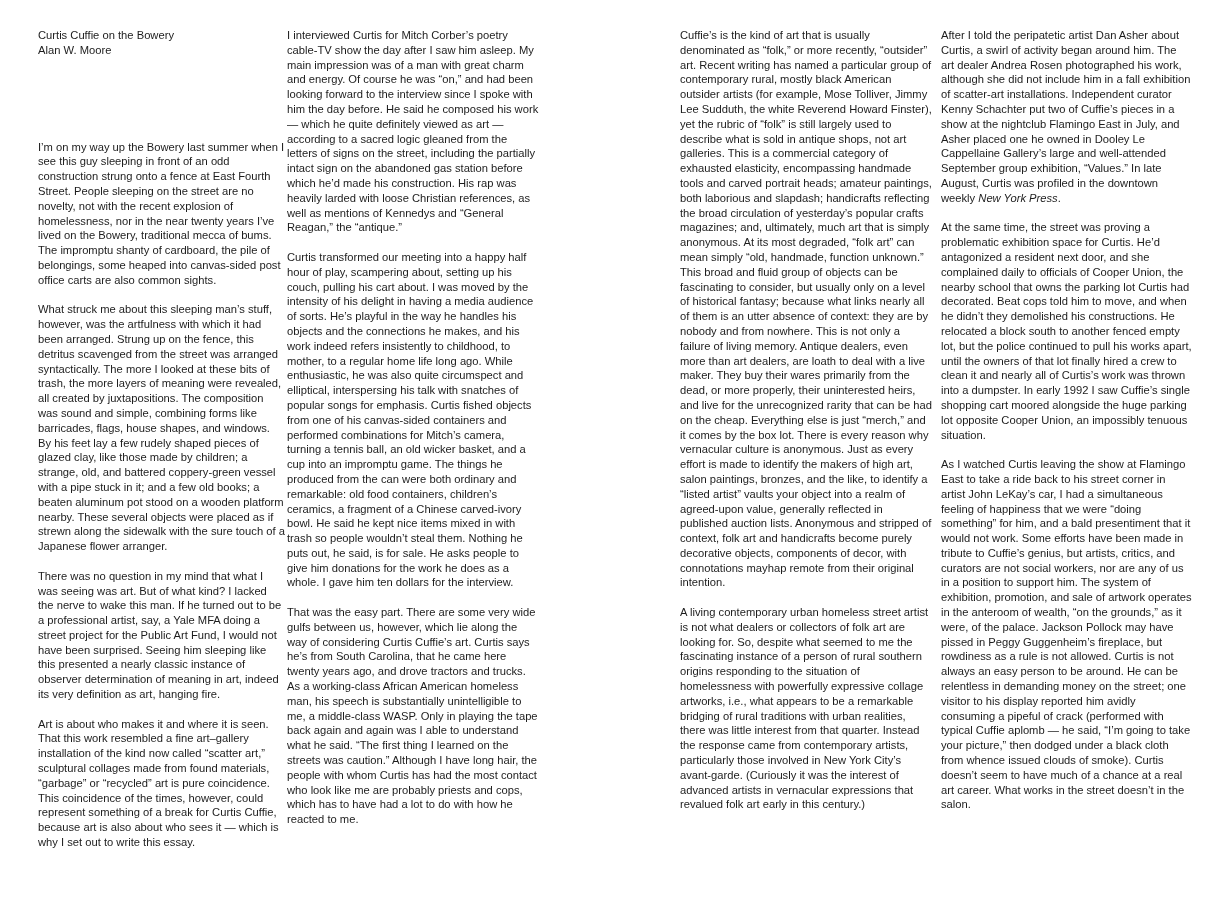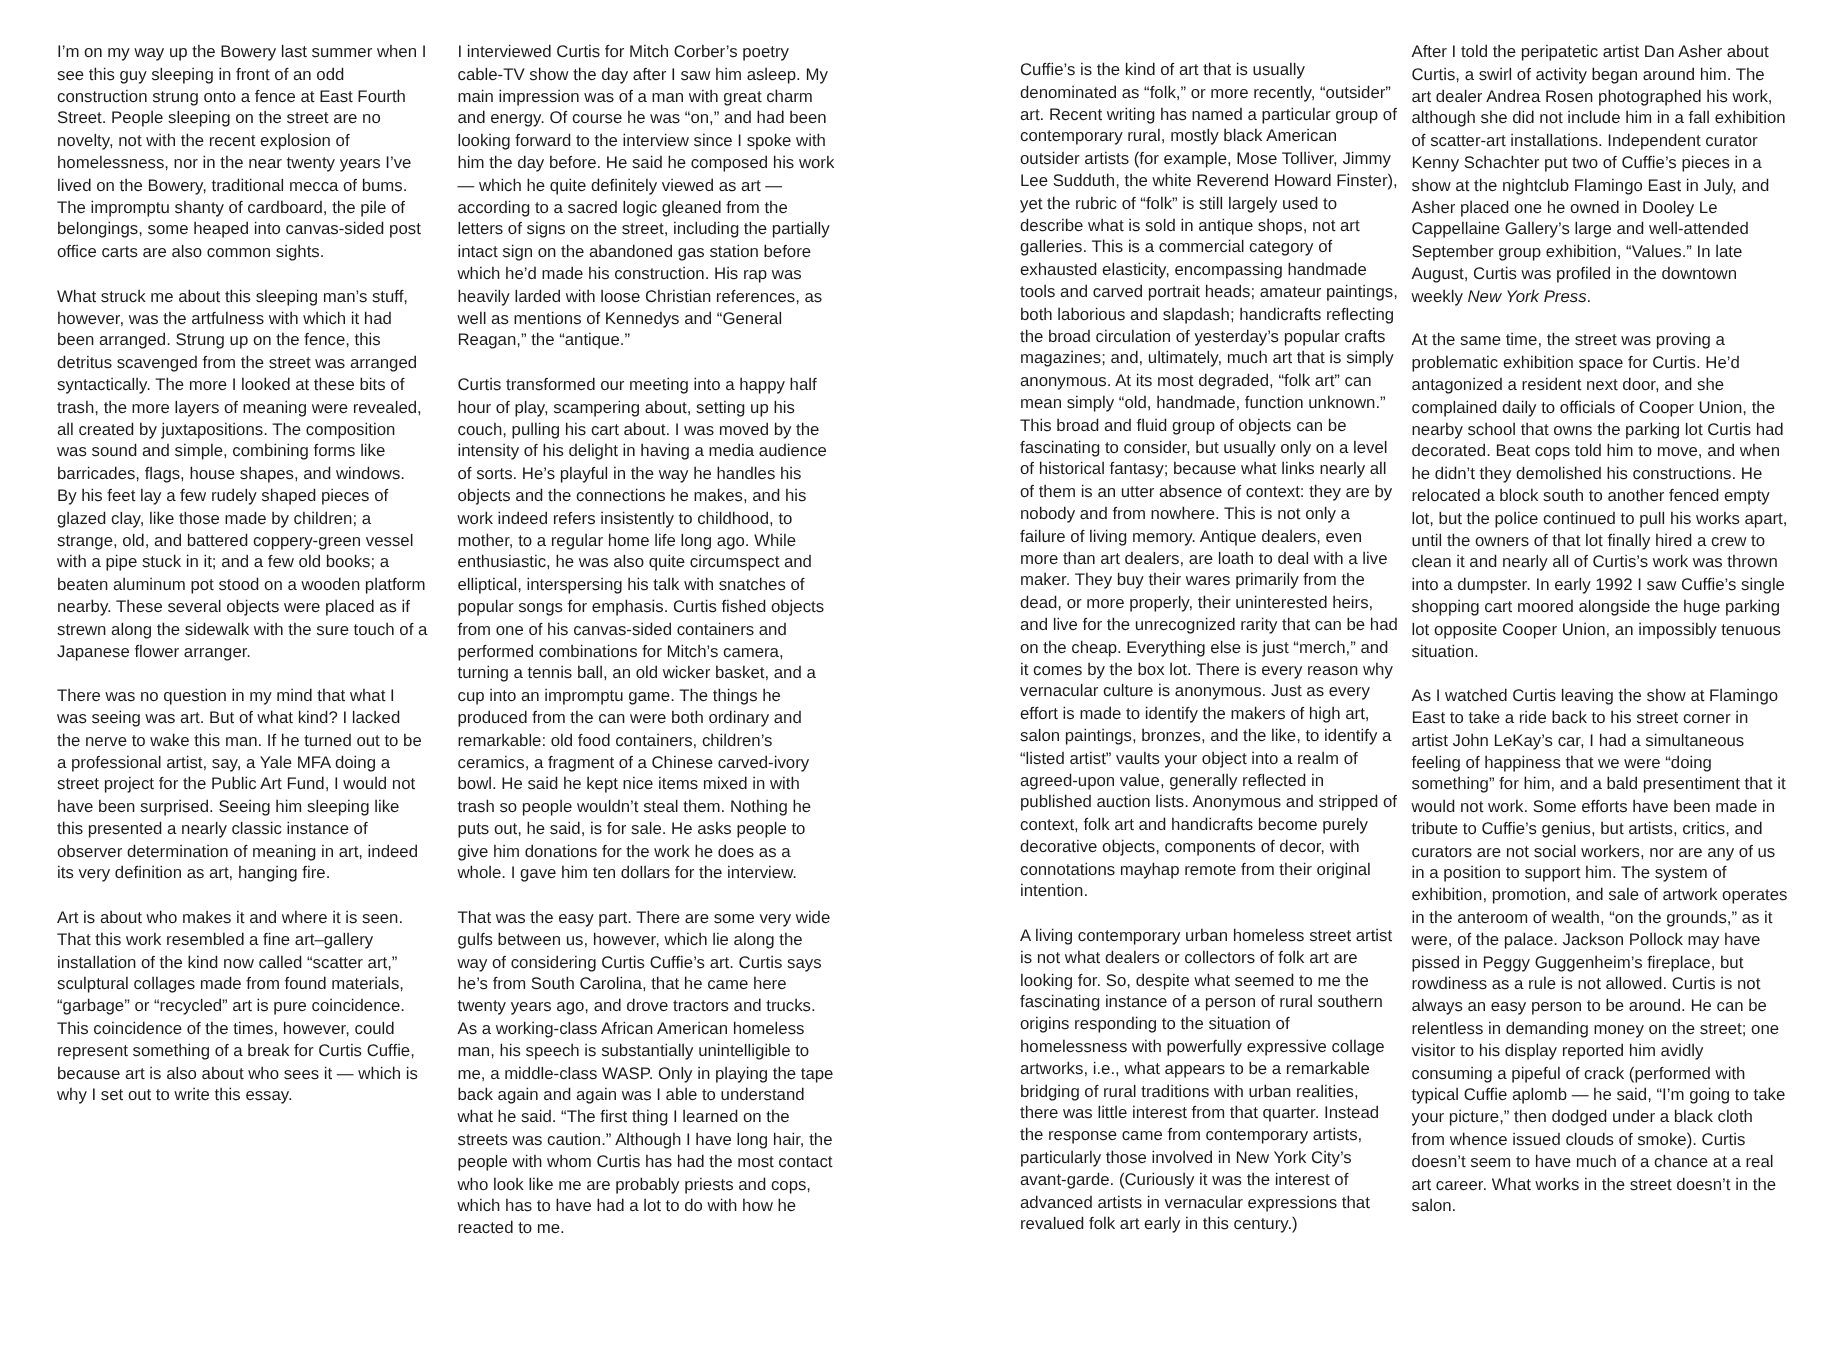"Curtis Cuffie on the Bowery" div.essay-header { html: none -> <div> <div>Curtis Cuffie on the Bowery</div> <div>Alan W. Moore</div> </div> }
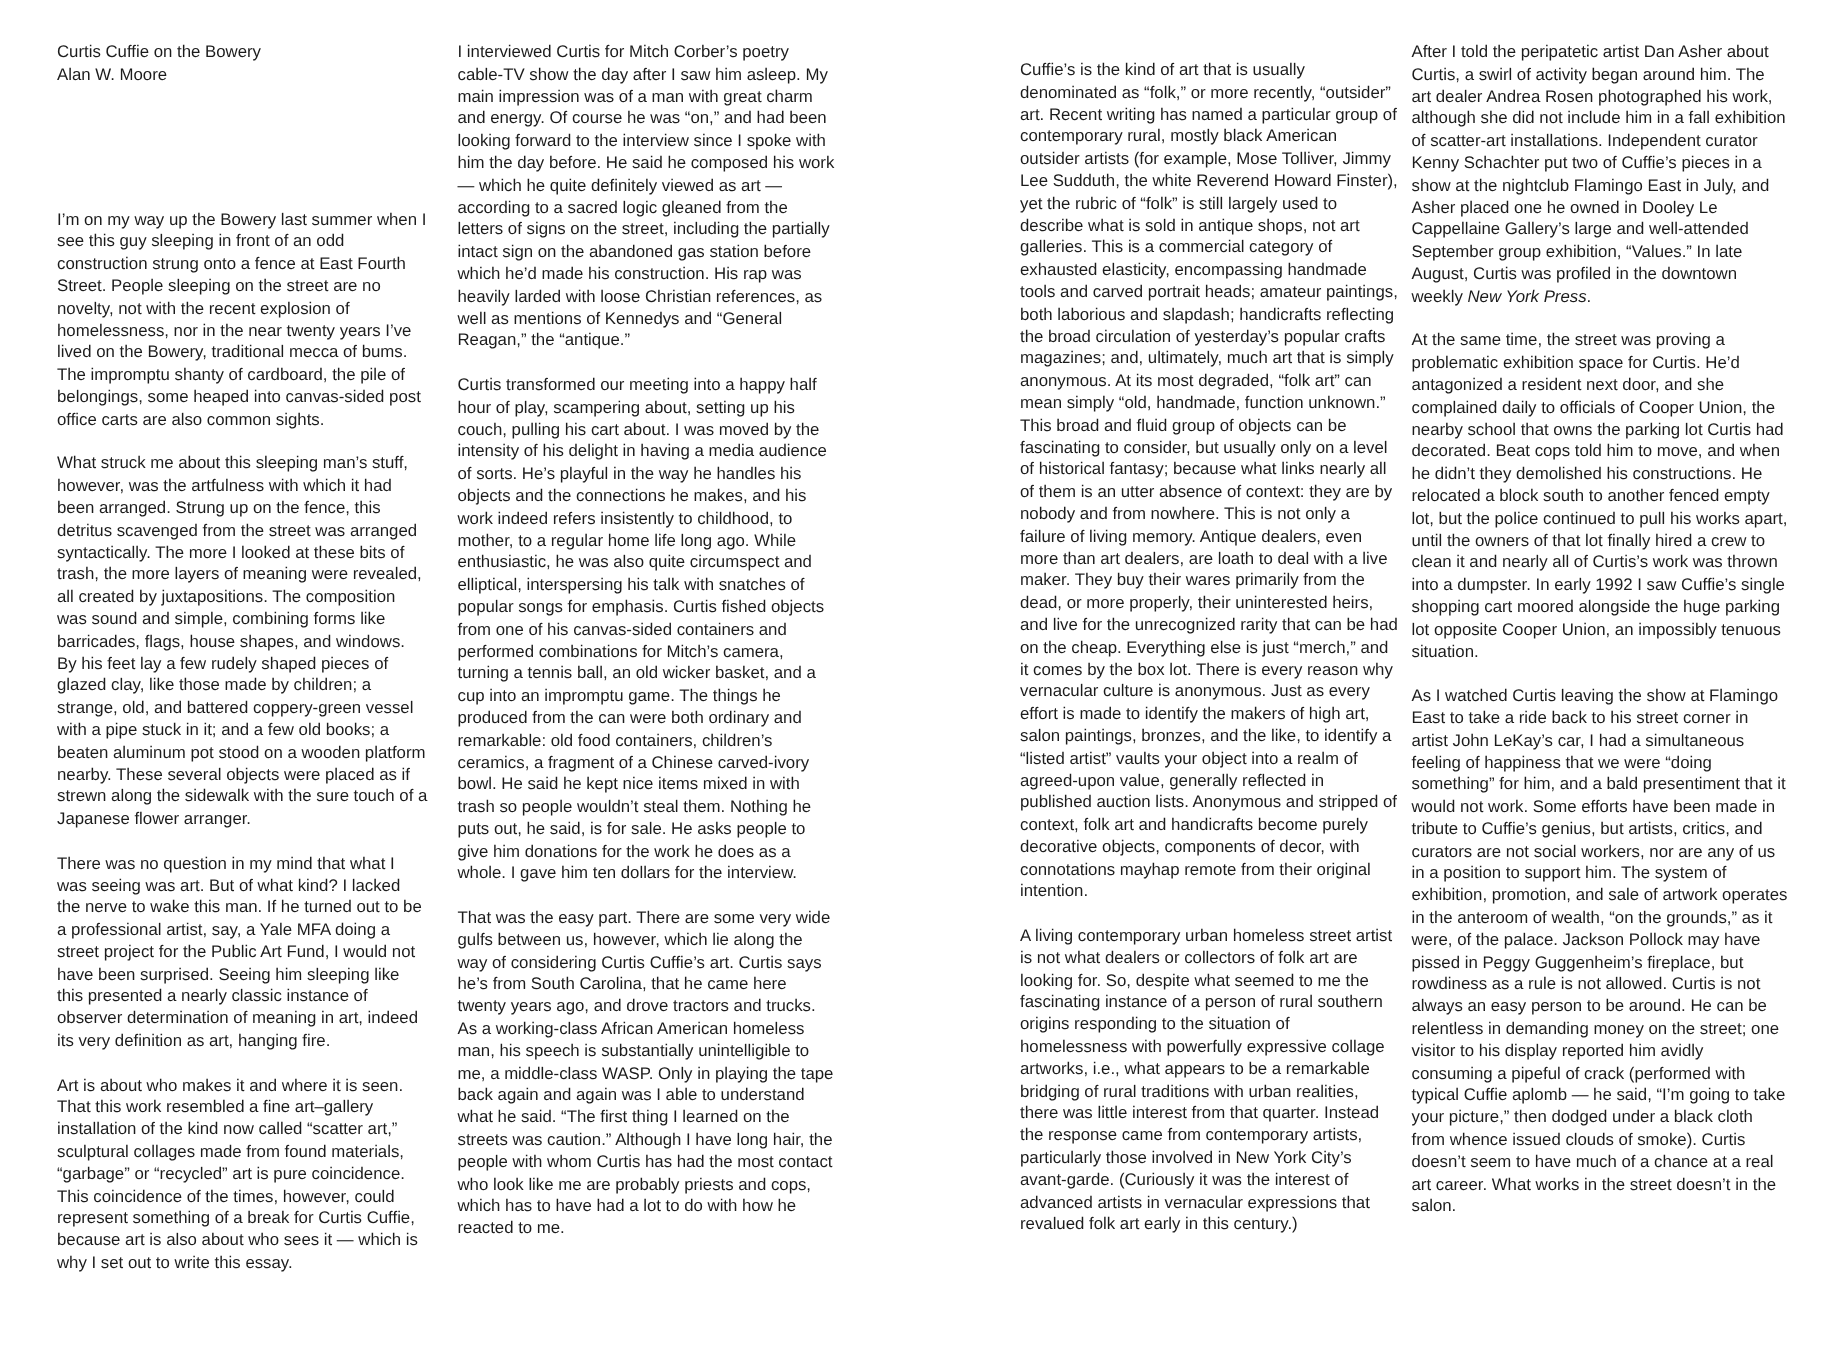"I interviewed Curtis for Mitch" .col-2 { left: 305px -> 287px }
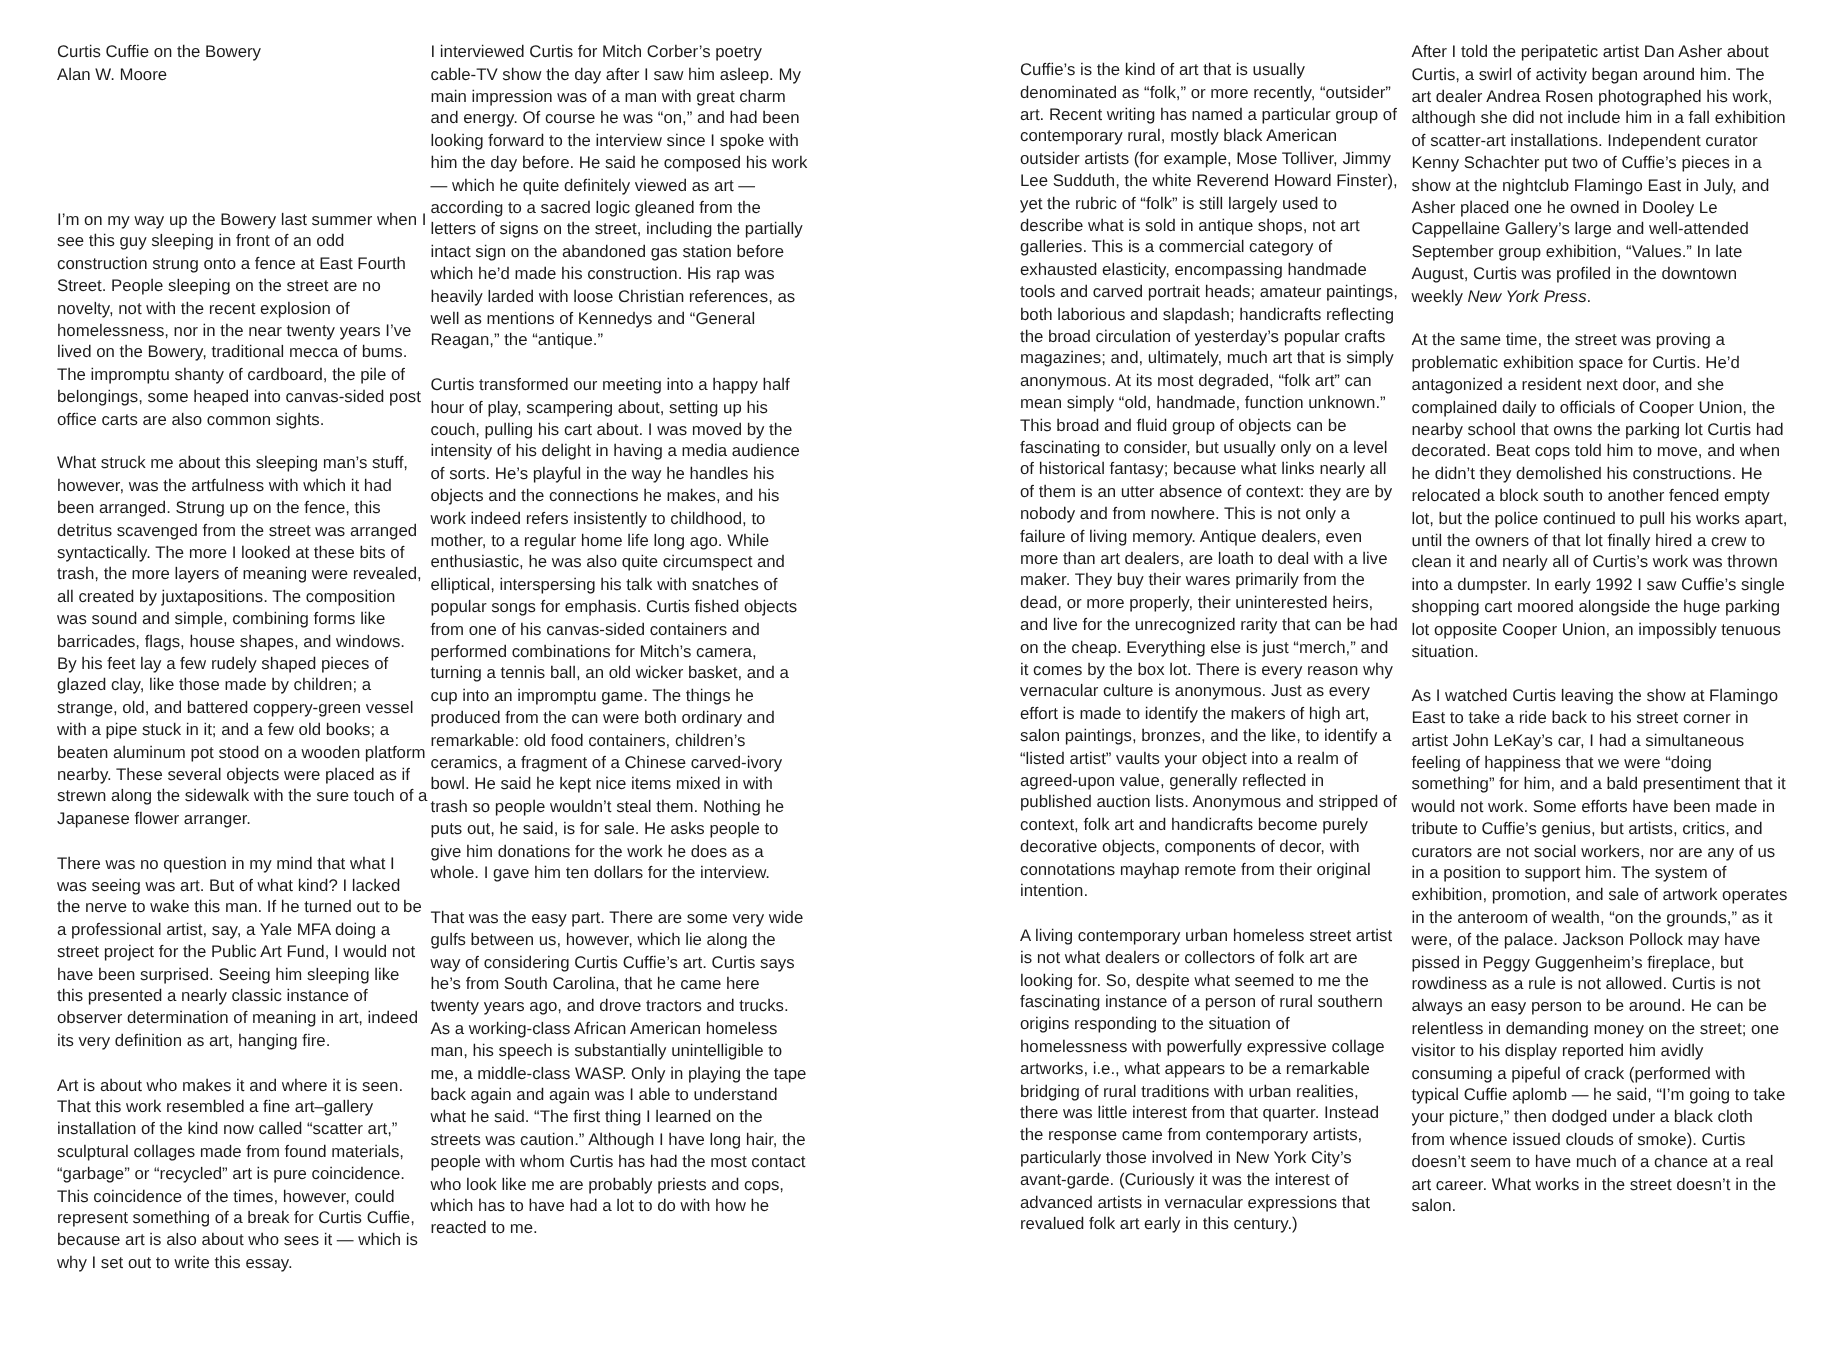"Cuffie’s is the kind of" .col-3 { margin-top: 12px -> none }
